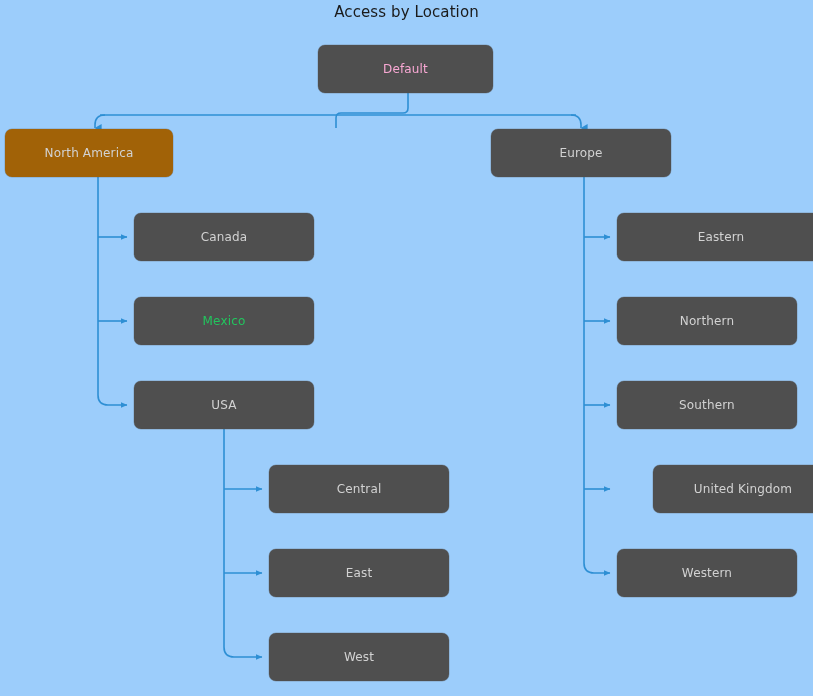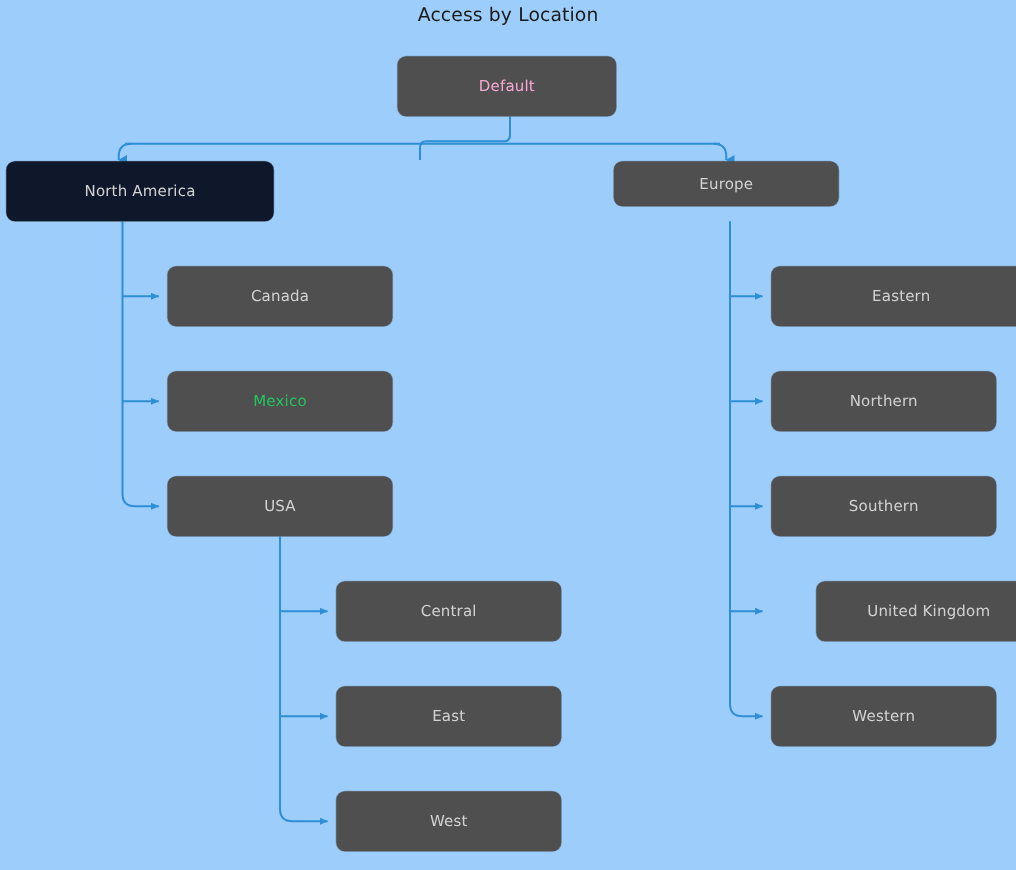"North America" div.node { background: #0f172a -> #a16207; width: 214px -> 168px }
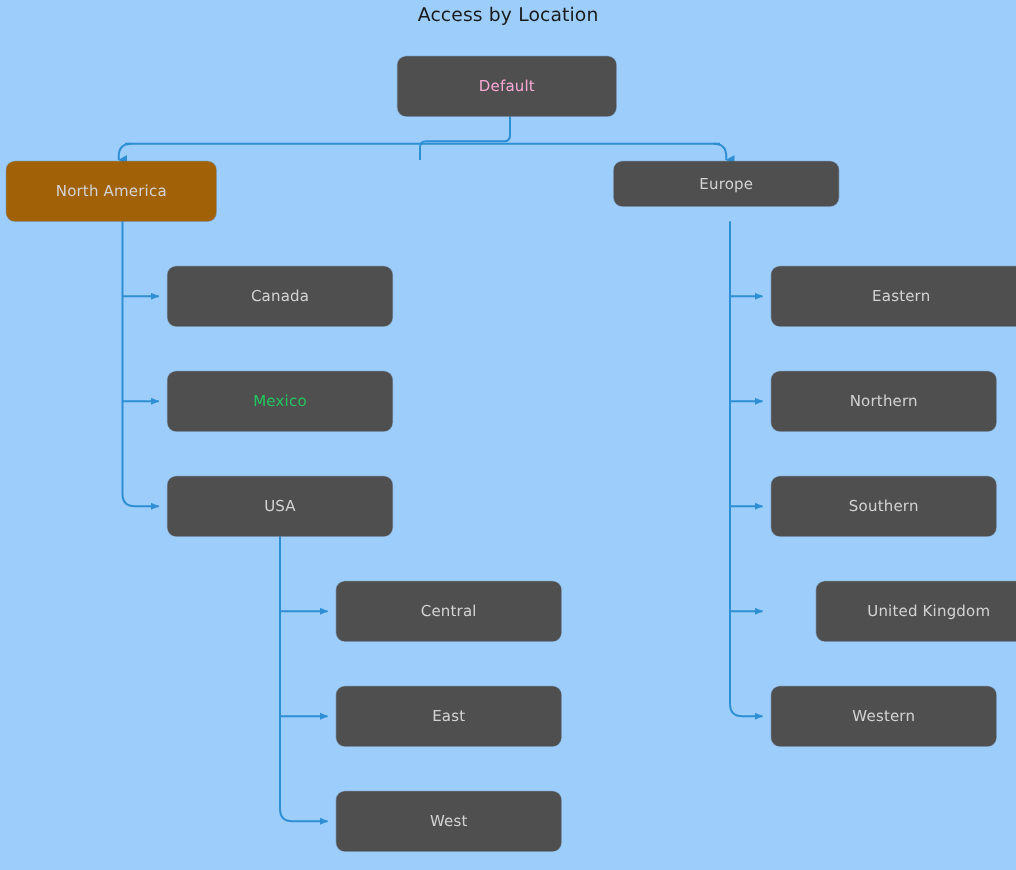"Europe" div.node { height: 36px -> 48px }
